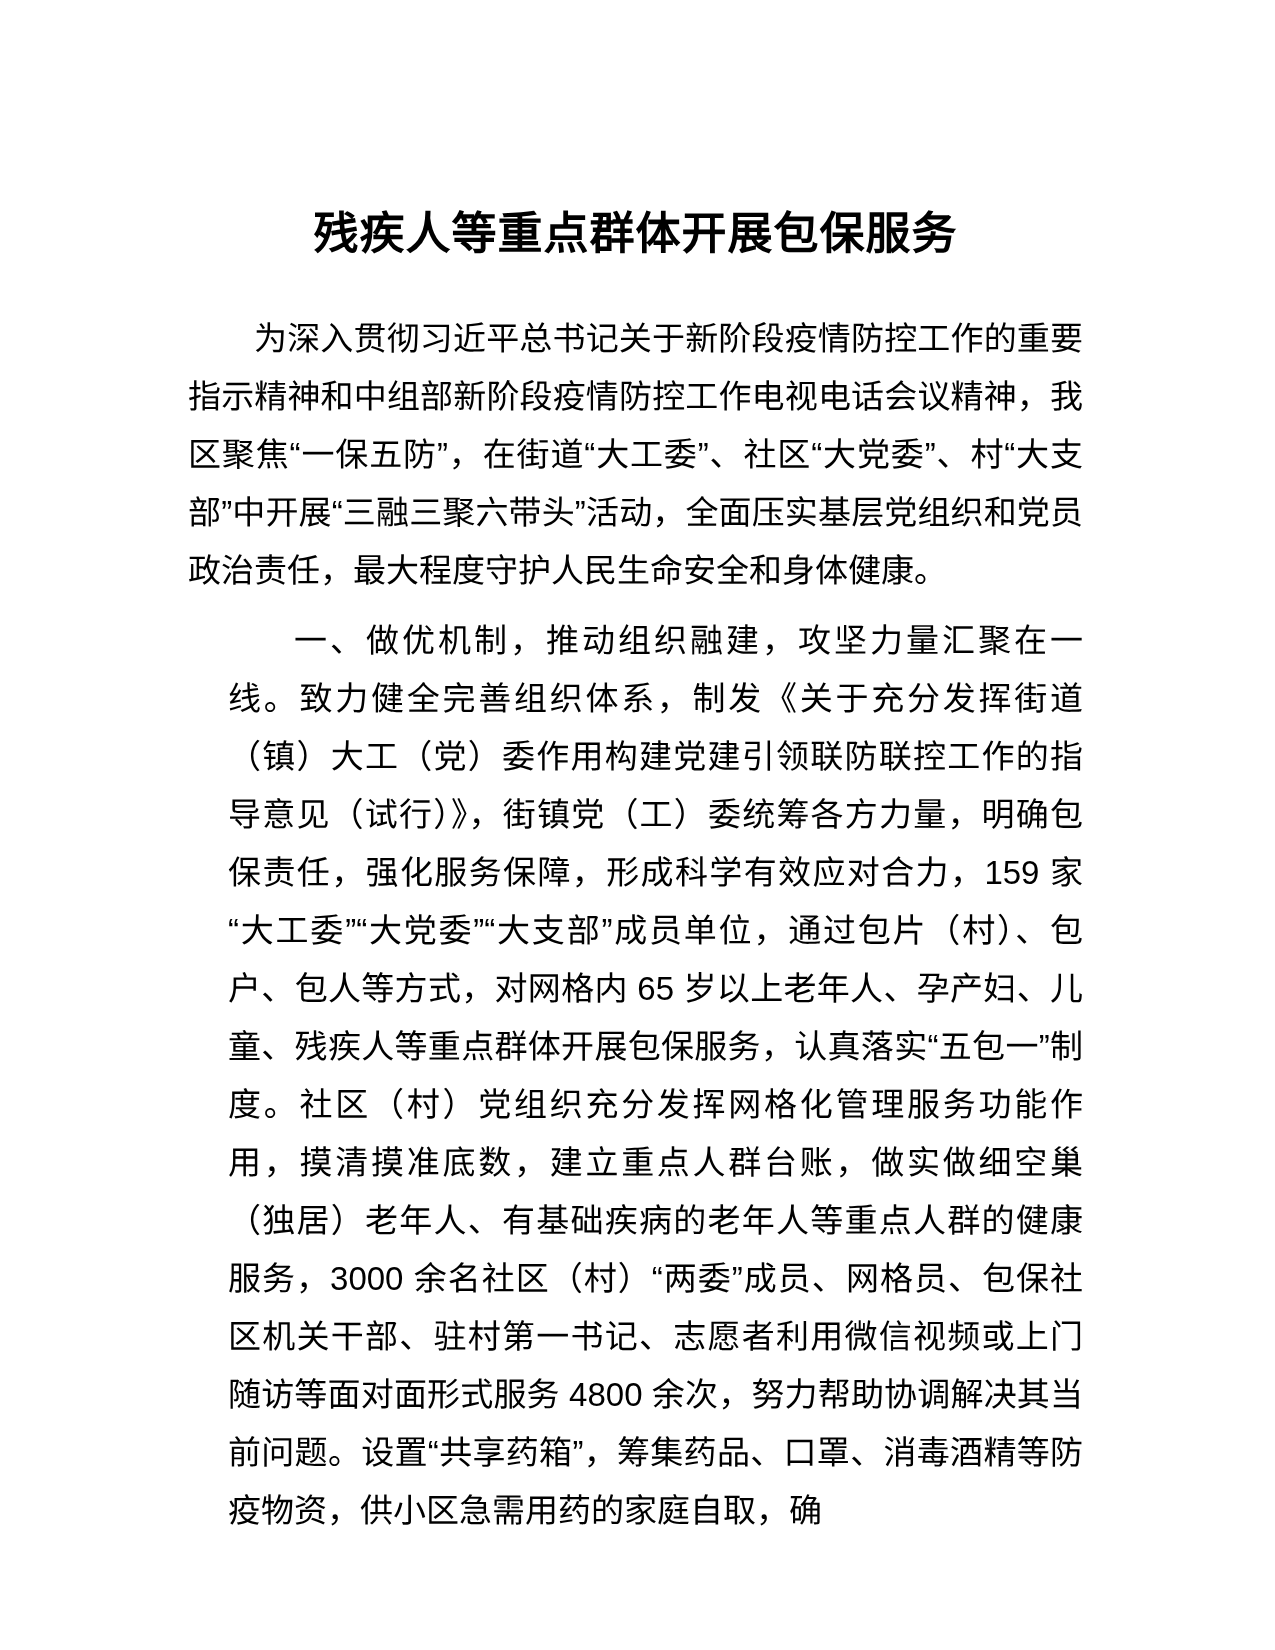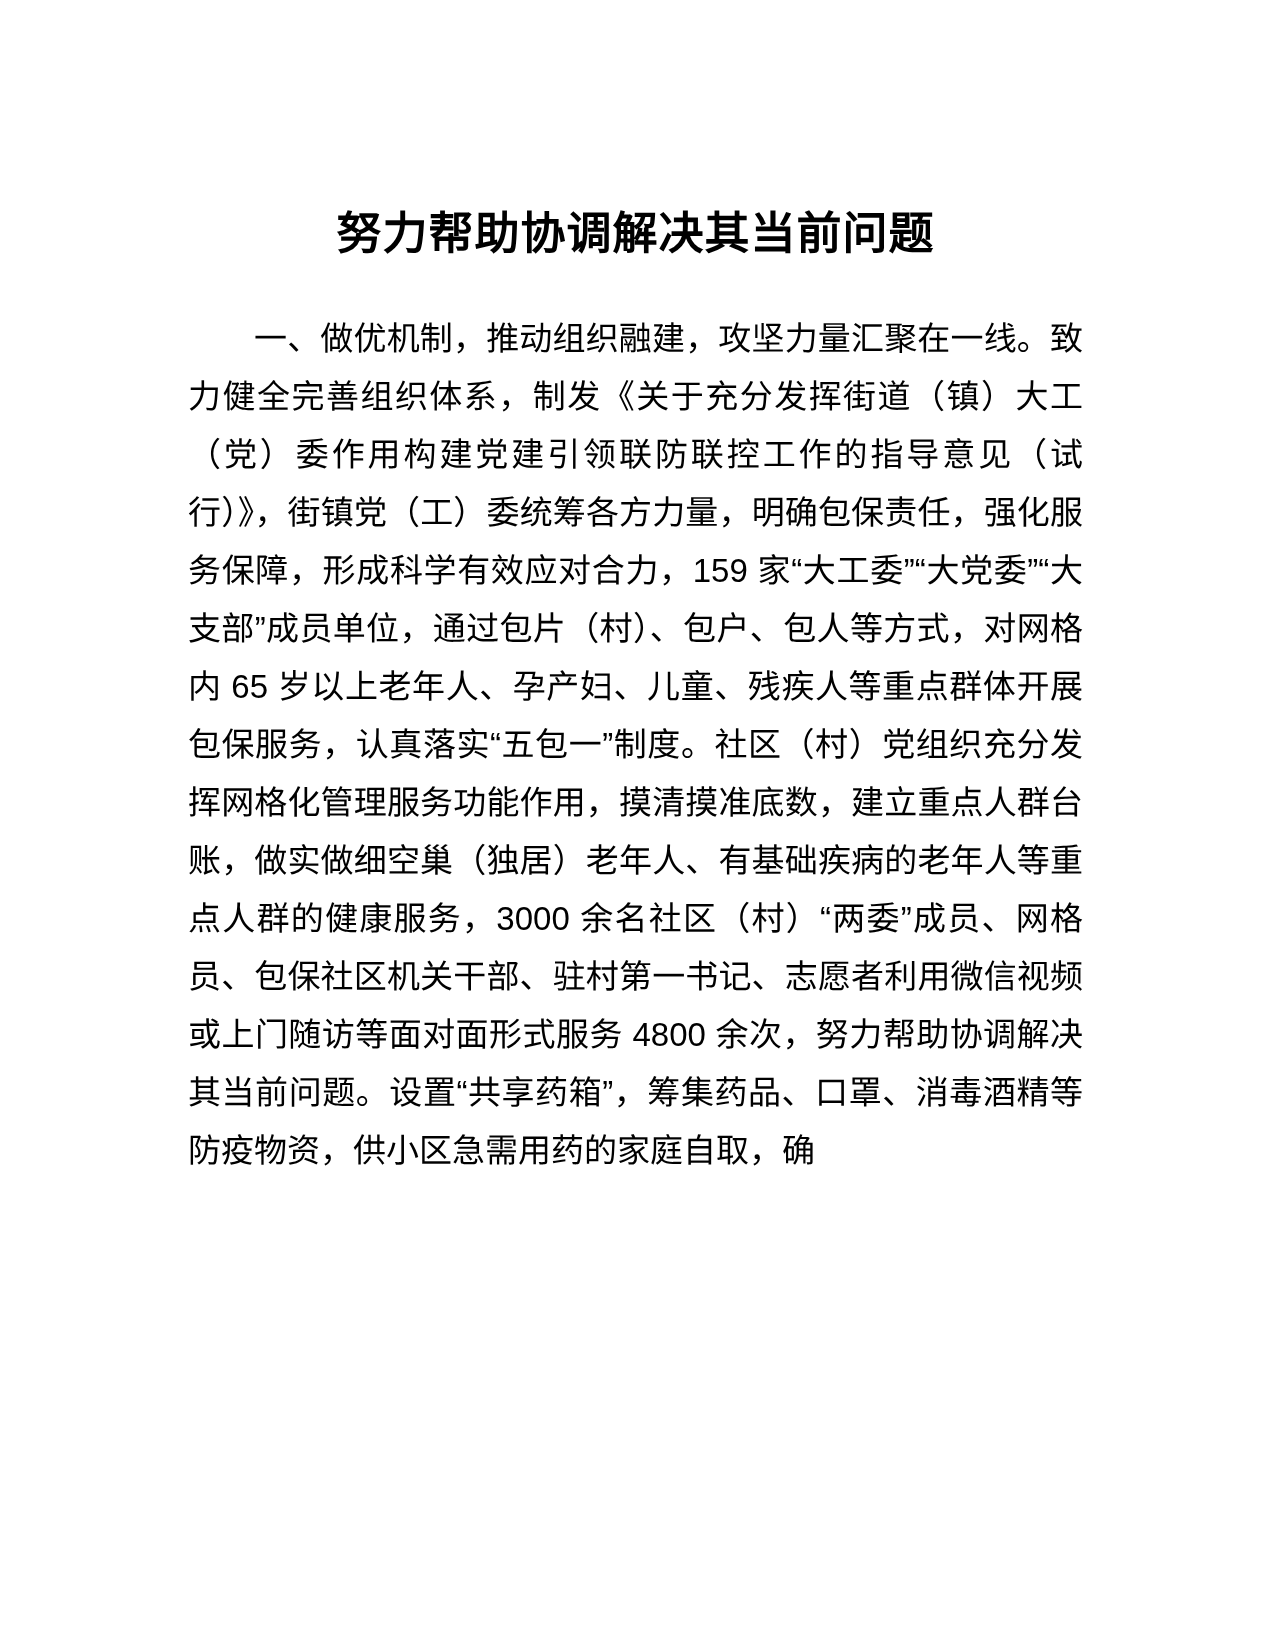"努力帮助协调解决其当前问题" h1.doc-title { text: 努力帮助协调解决其当前问题 -> 残疾人等重点群体开展包保服务 }
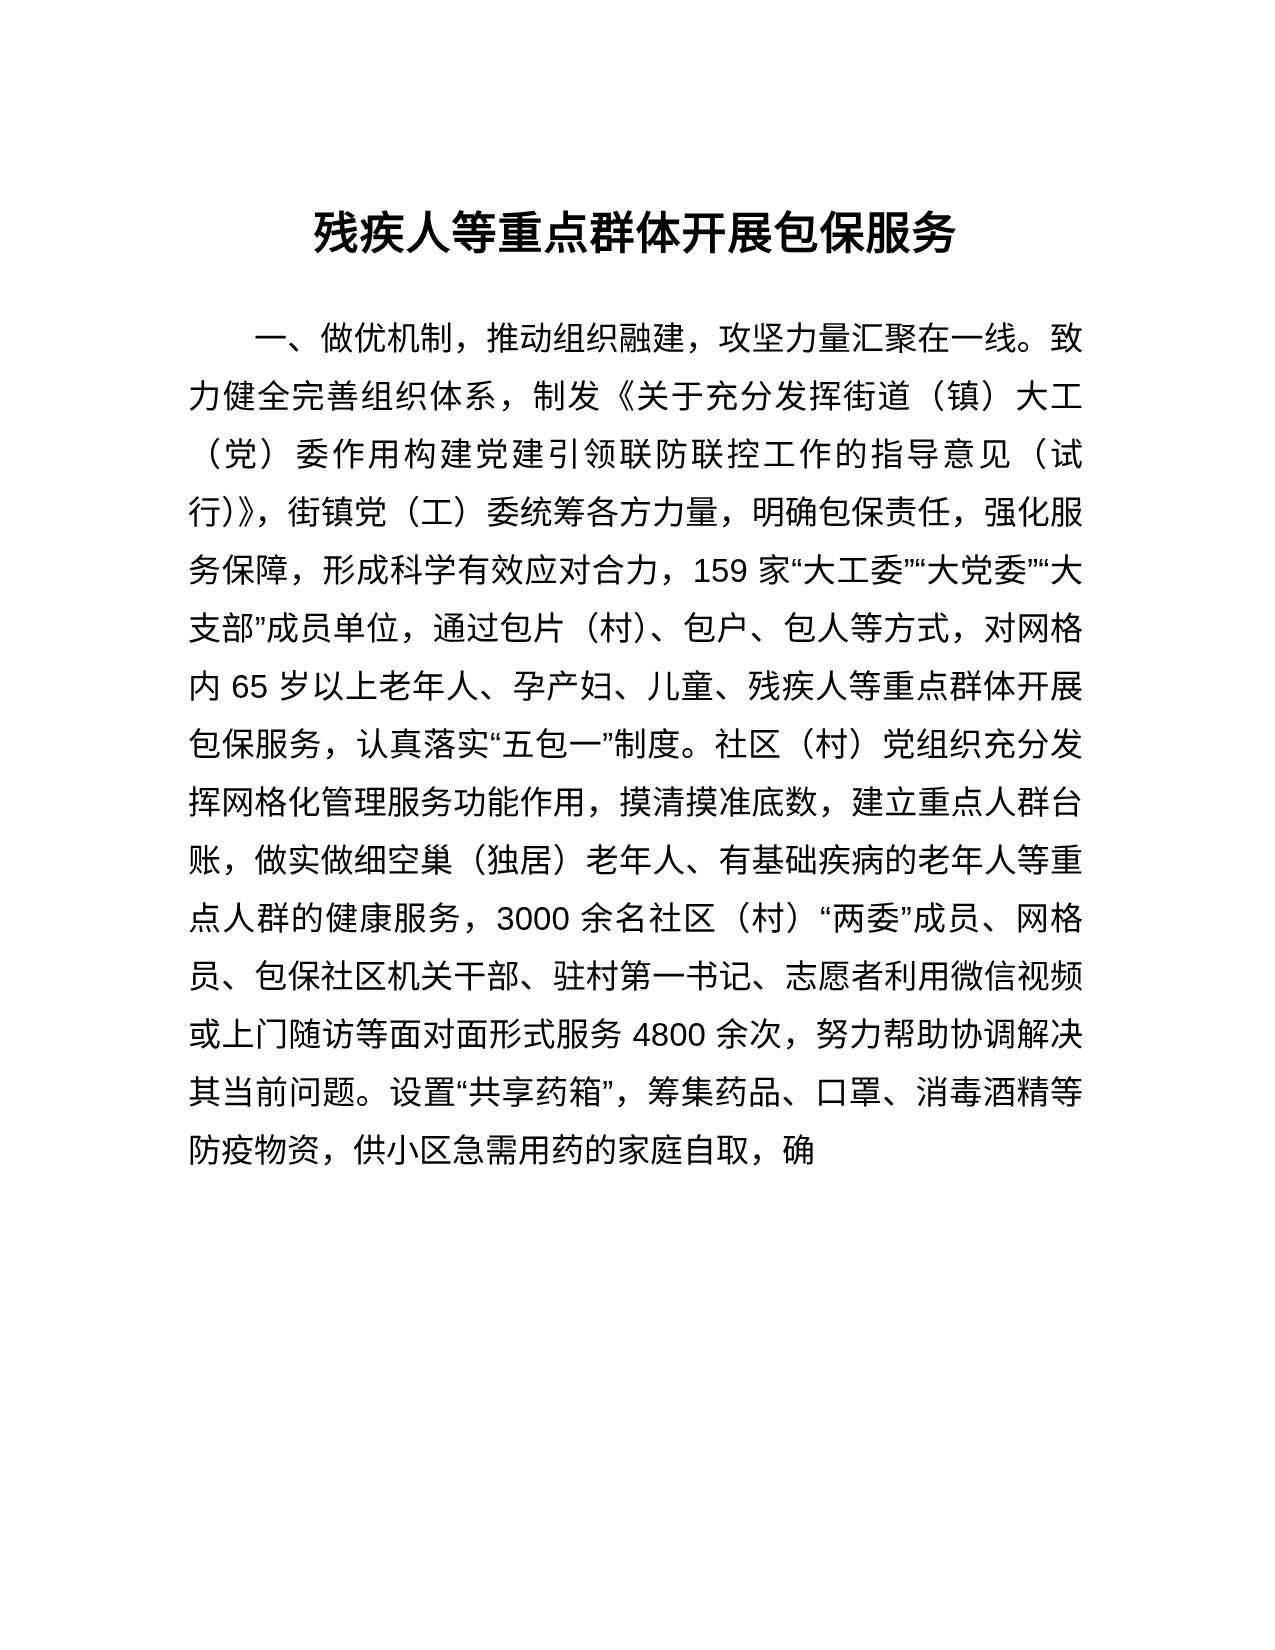"为深入贯彻习近平总书记关于新阶段疫情防控工作的重要指示精神和中组部新阶段疫情防控" p.doc-paragraph { html: none -> <p>为深入贯彻习近平总书记关于新阶段疫情防控工作的重要指示精神和中组部新阶段疫情防控工作电视电话会议精神，我区聚焦“一保五防”，在街道“大工委”、社区“大党委”、村“大支部”中开展“三融三聚六带头”活动，全面压实基层党组织和党员政治责任，最大程度守护人民生命安全和身体健康。</p> }
